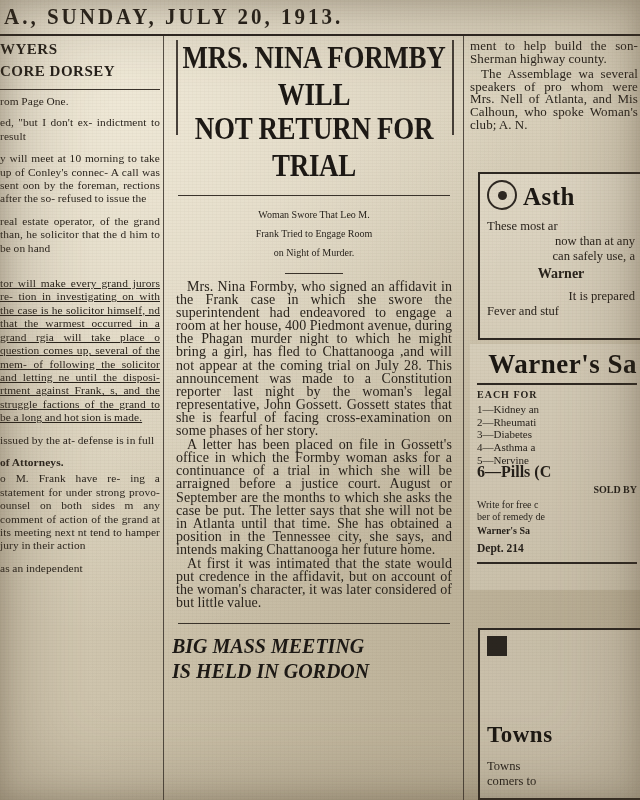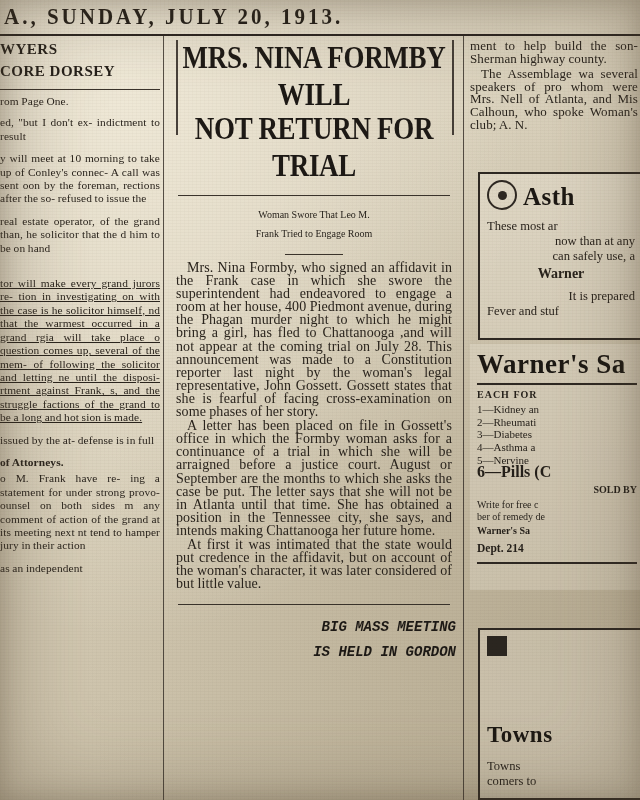"Asth" .ad-title.big { text-align: none -> right }
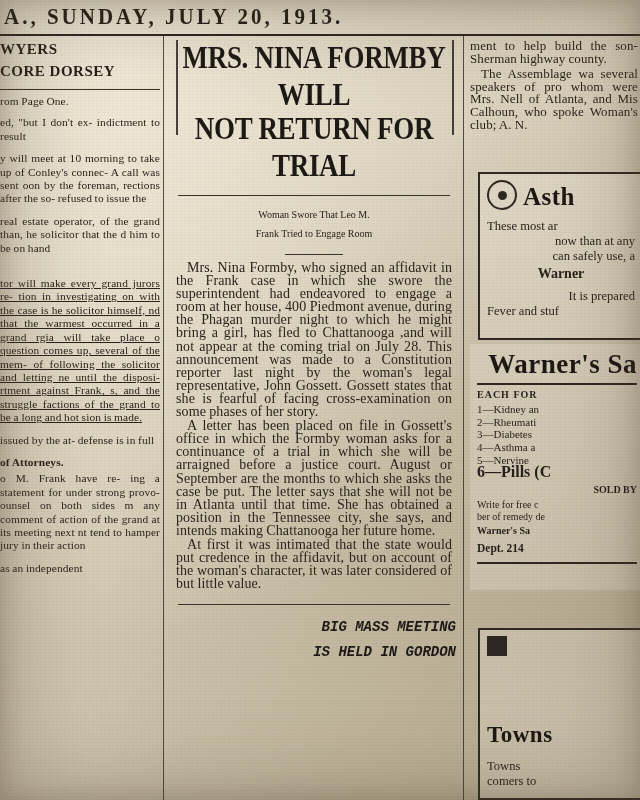"on Night of Murder." div.subhead { html: none -> <div>on Night of Murder.</div> }
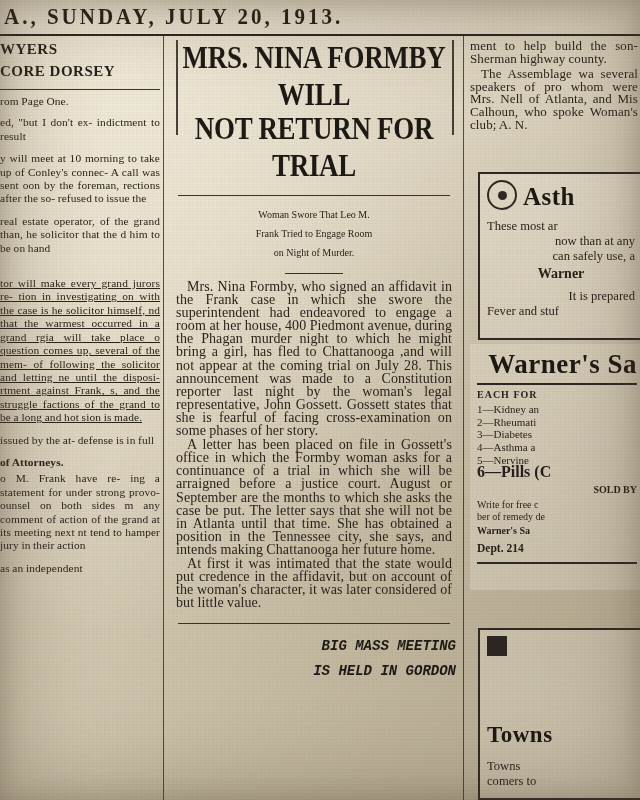"BIG MASS MEETING" .sub-headline { font-family: Liberation Mono, monospace -> Liberation Serif, serif; font-size: 14px -> 20px; text-align: right -> left }
